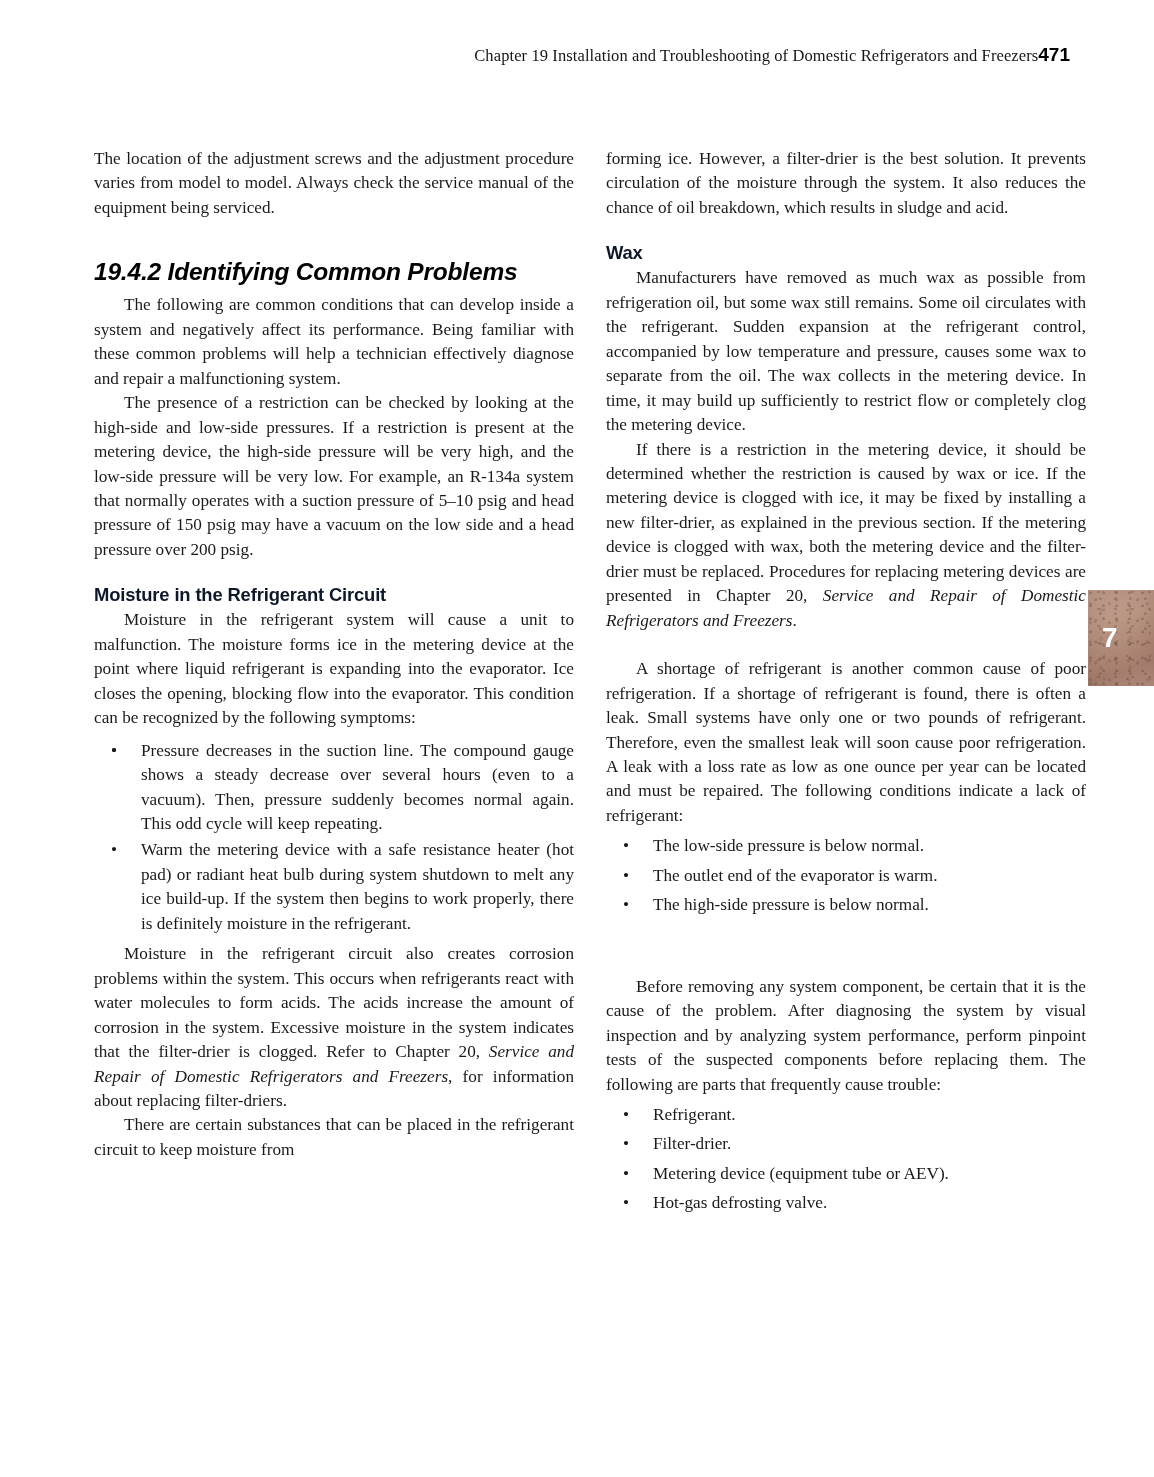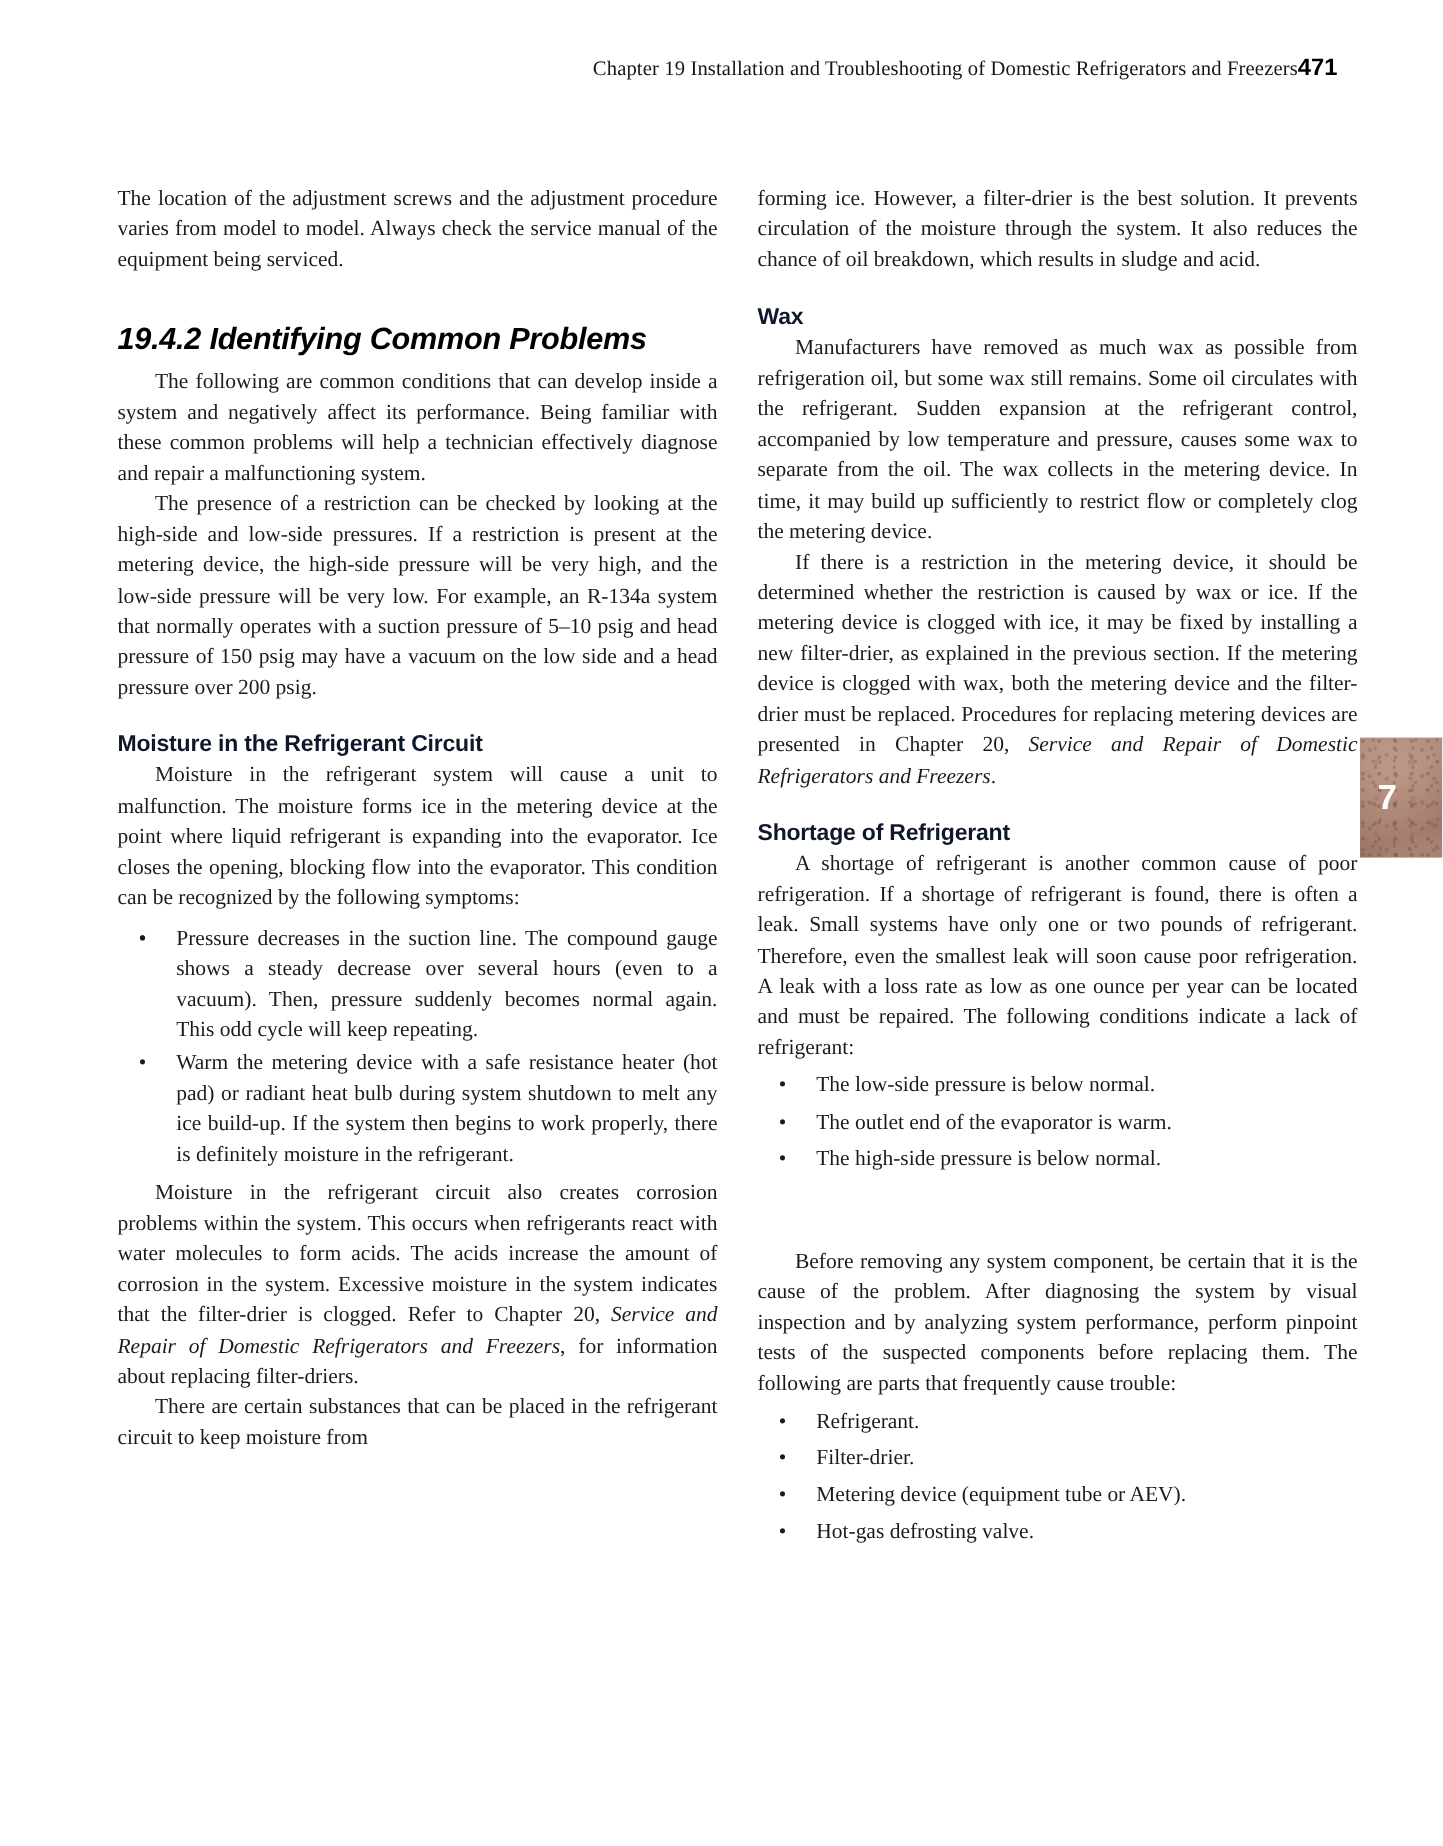"Shortage of Refrigerant" h3.sub-head { html: <h3>Shortage of Refrigerant</h3> -> none }
